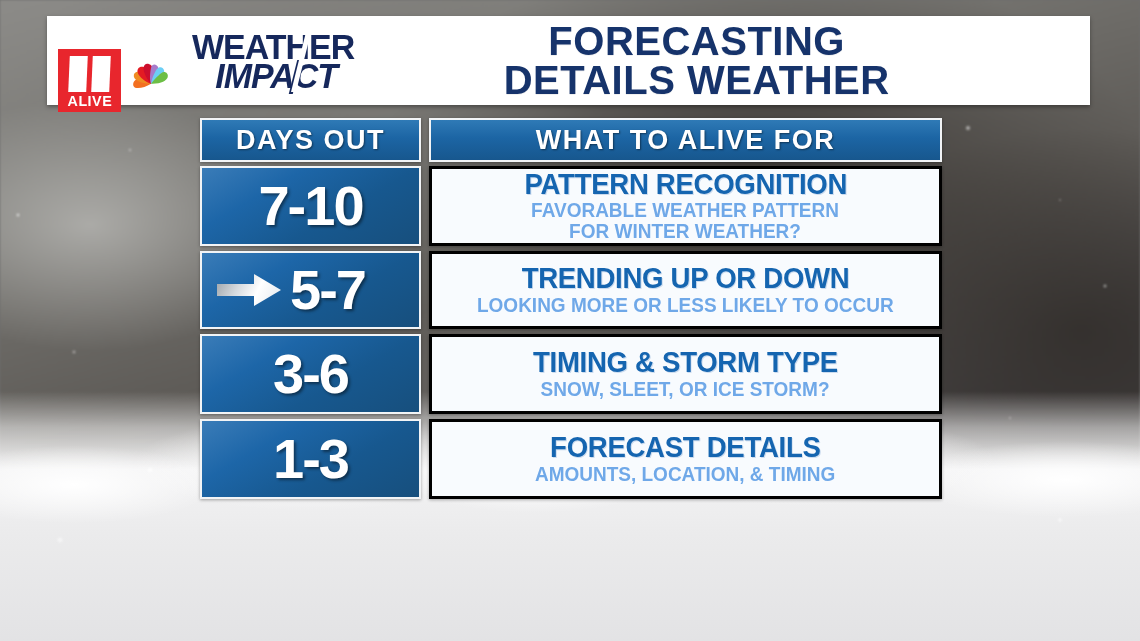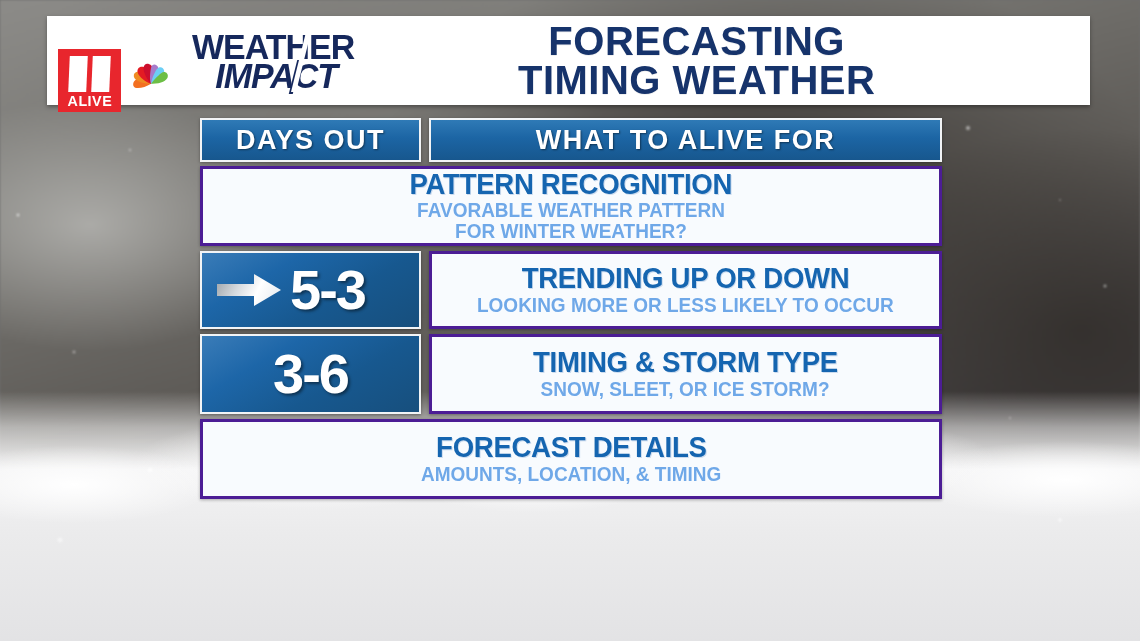"TIMING WEATHER" div.t-line { text: TIMING -> DETAILS }
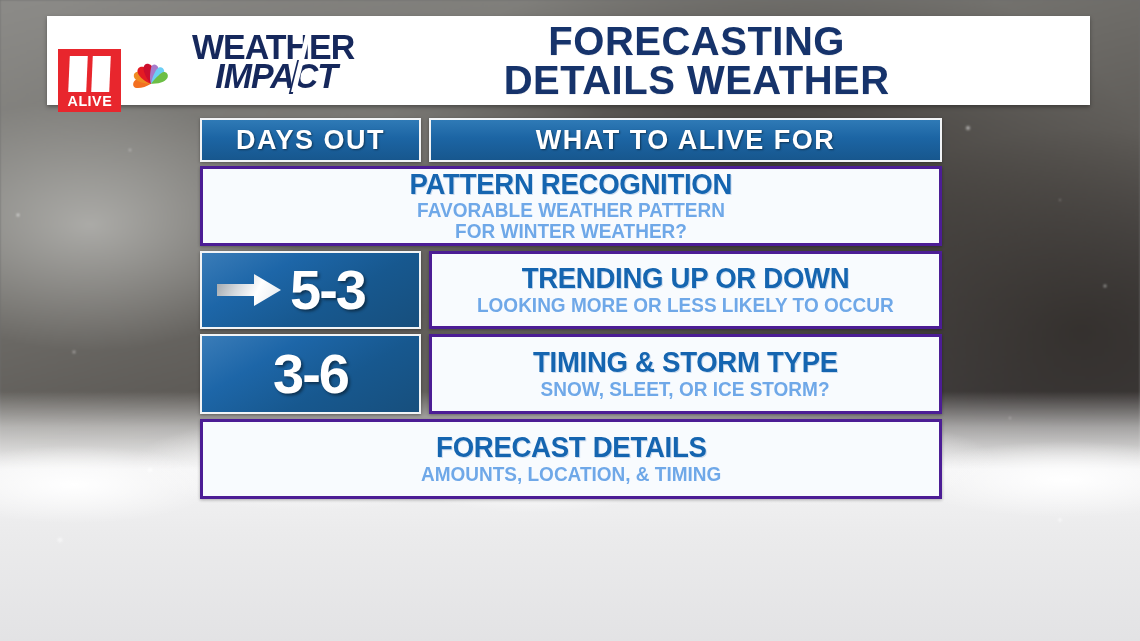"7-10" div.cell-left { html: none -> <div> <div>7-10</div> </div> }
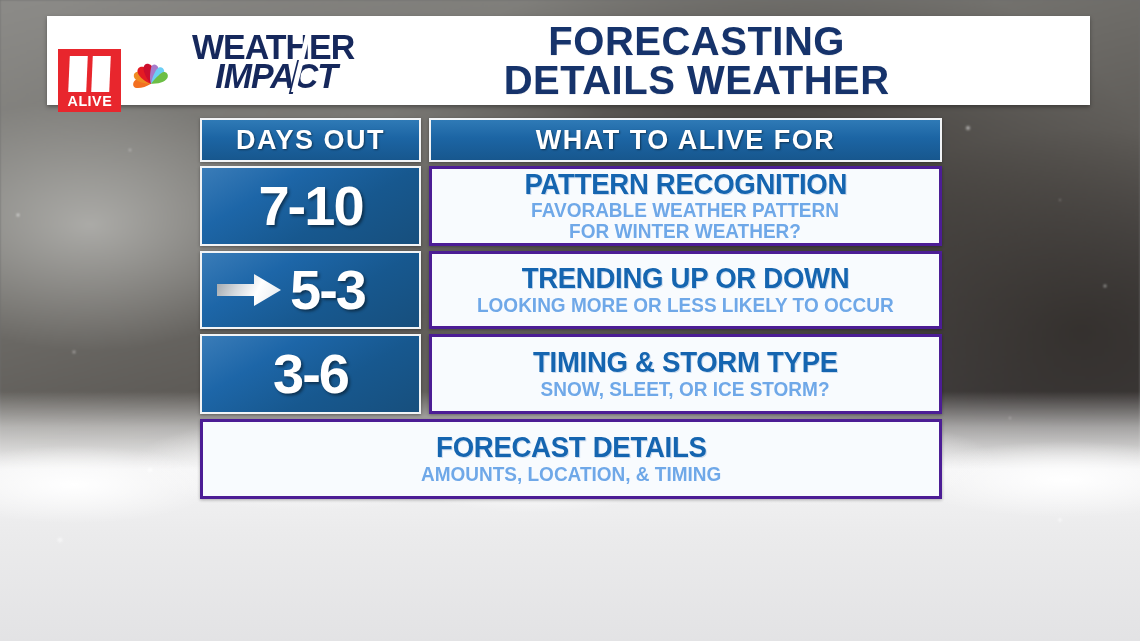"PATTERN RECOGNITION" .cell-right { border: 3px solid #4c1d95 -> 3px solid #000000 }
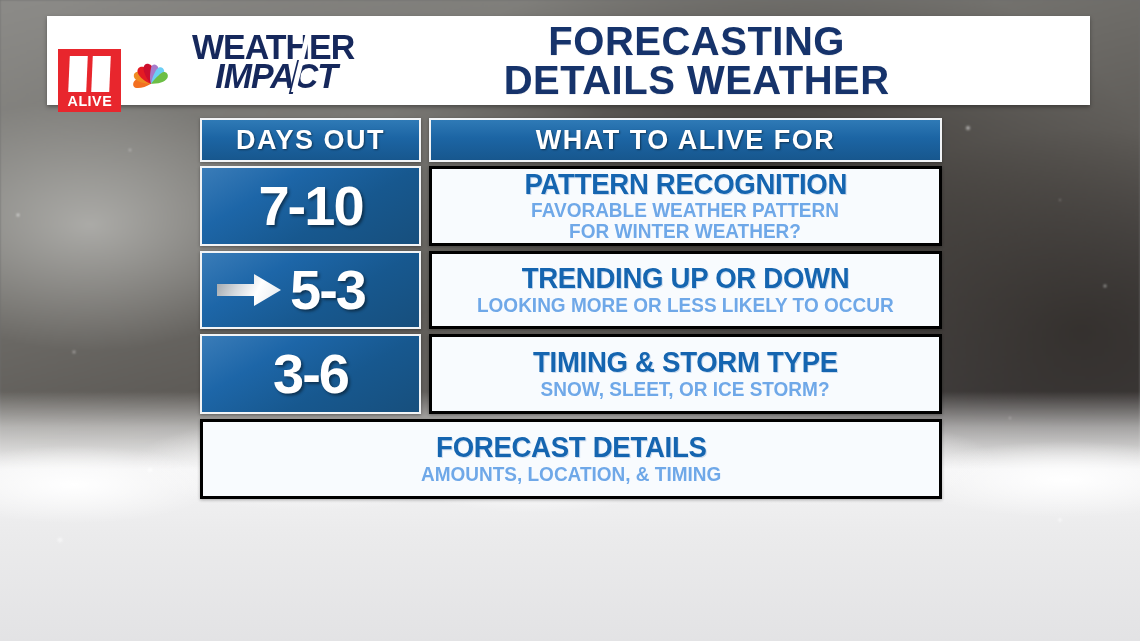"5-3" div.days-num { text: 5-3 -> 5-7 }
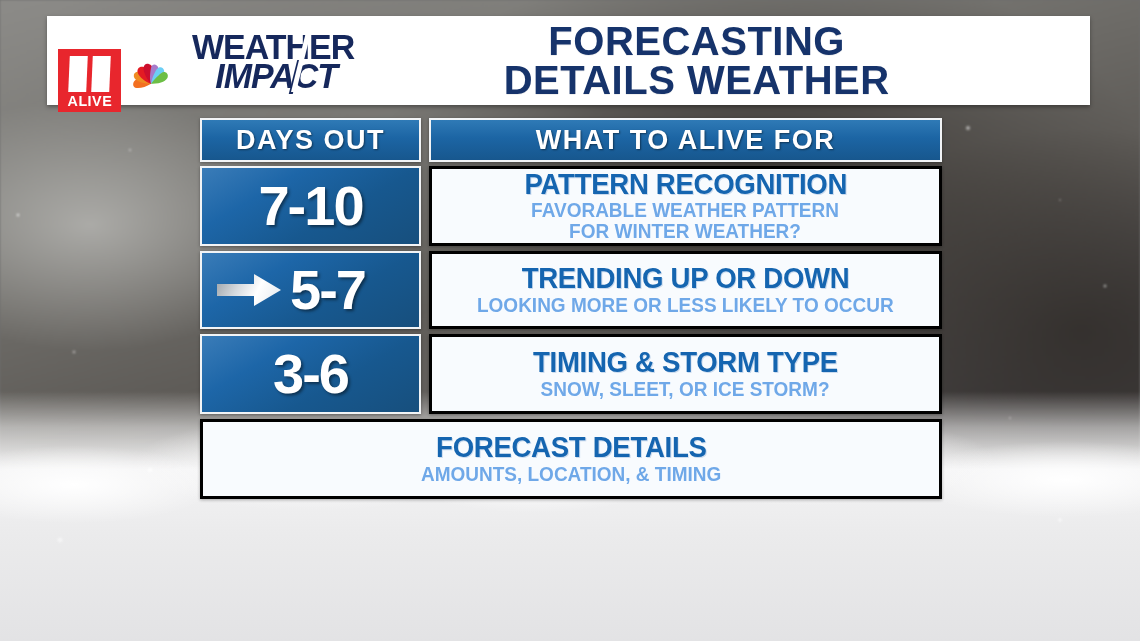"1-3" div.cell-left { html: none -> <div> <div>1-3</div> </div> }
